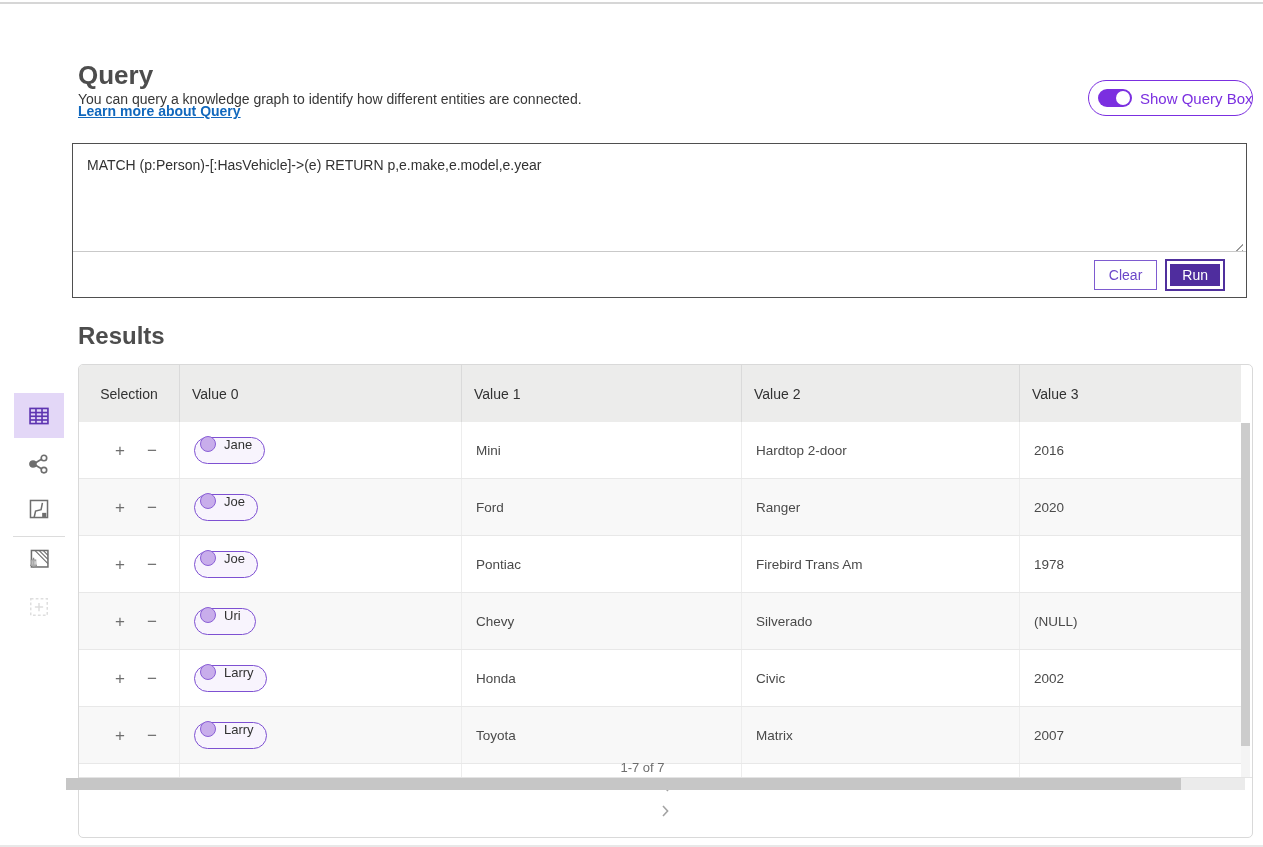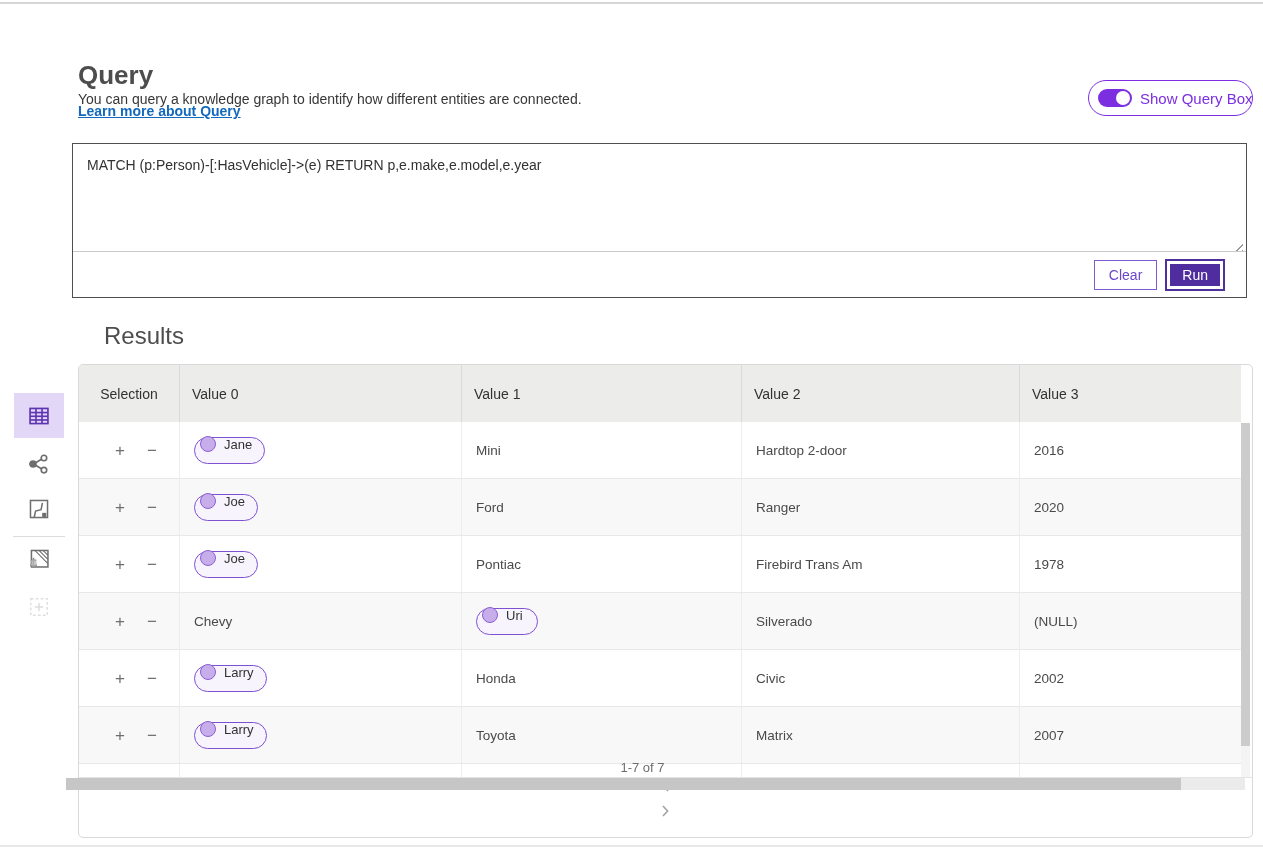"Results" .h-results { font-weight: 400 -> 700; margin-left: 26px -> none }
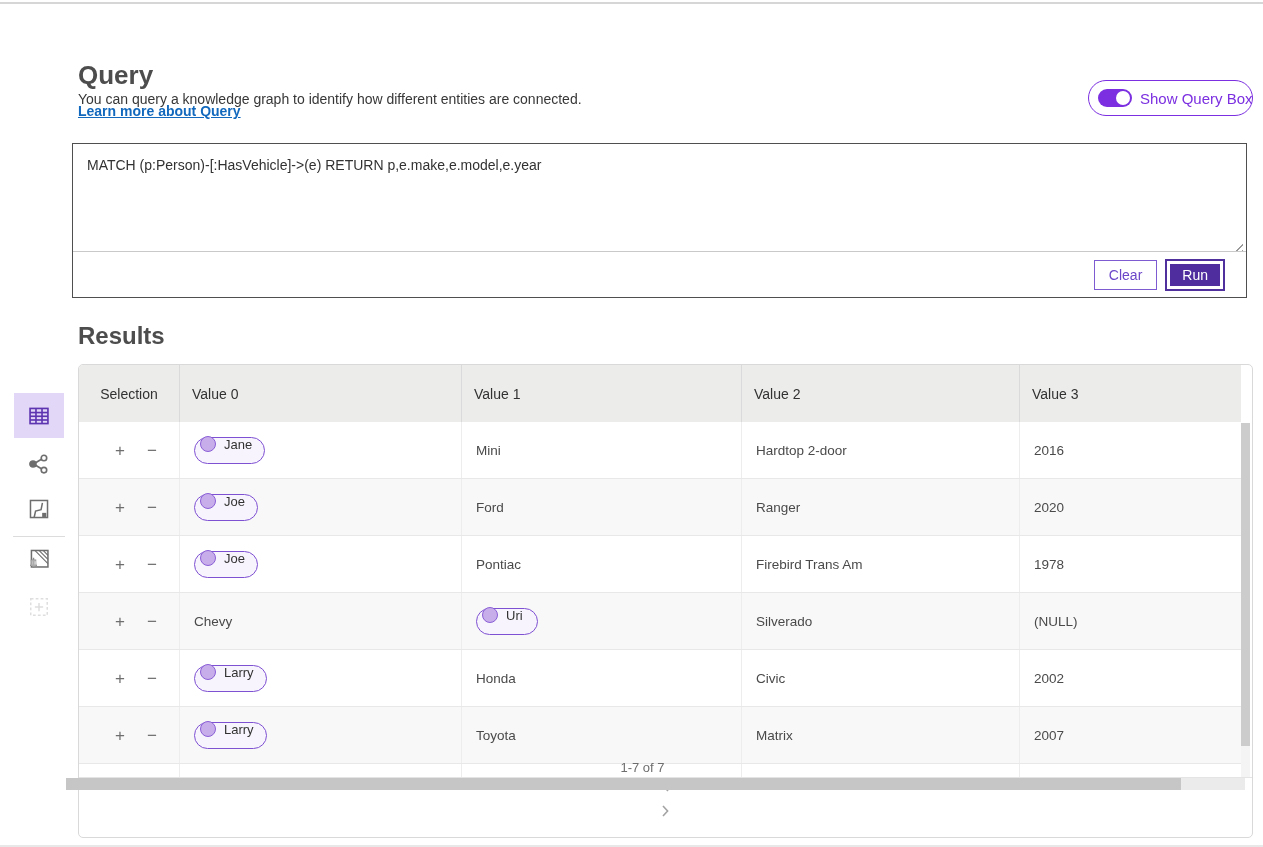"Chevy" div.t-cell { order: before "Uri" -> after "Uri" }
